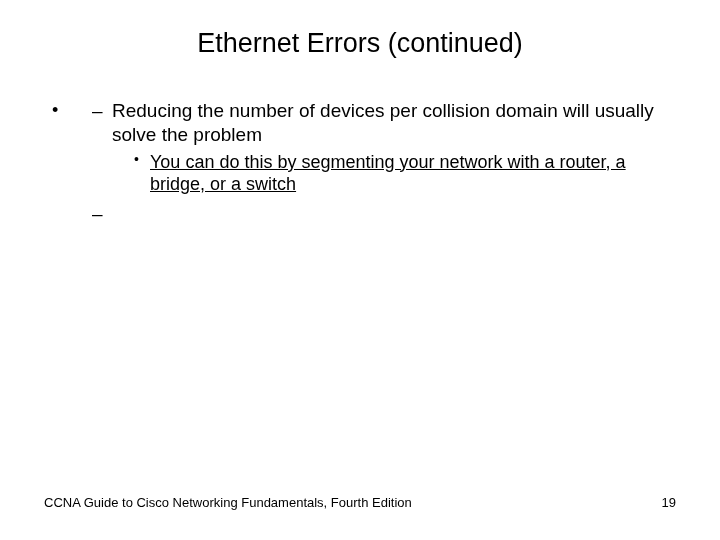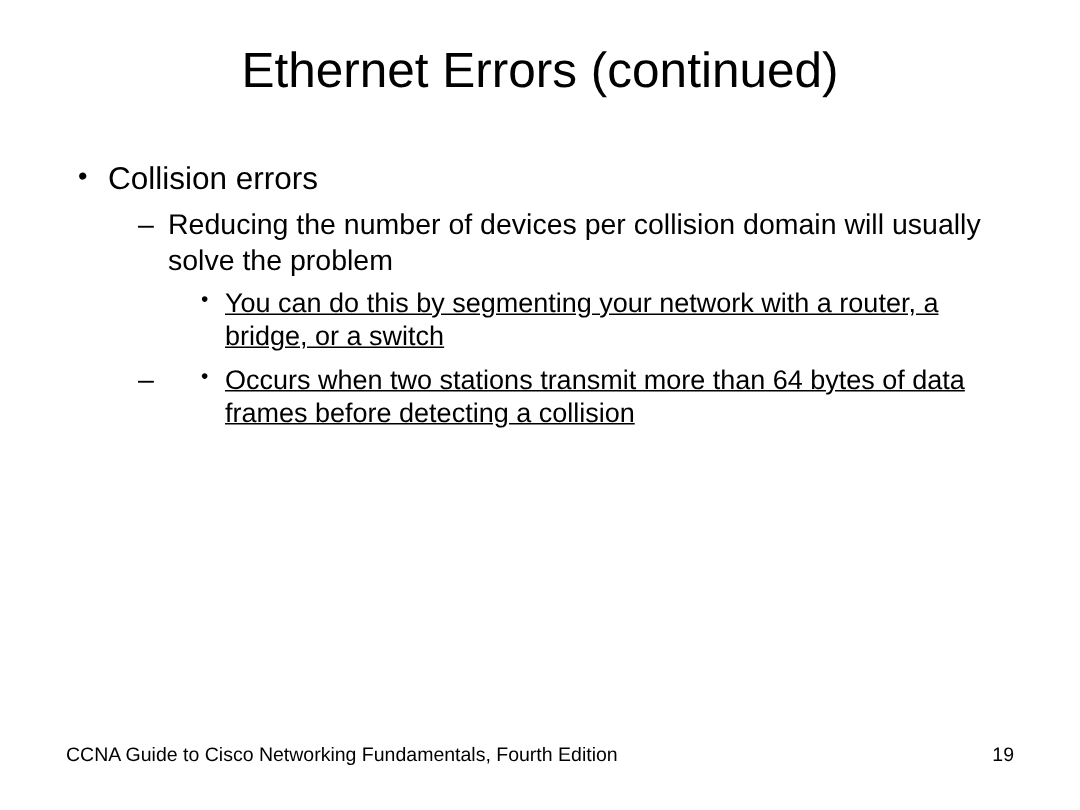"Ethernet Errors (continued)" .title { font-size: 33px -> 27px }
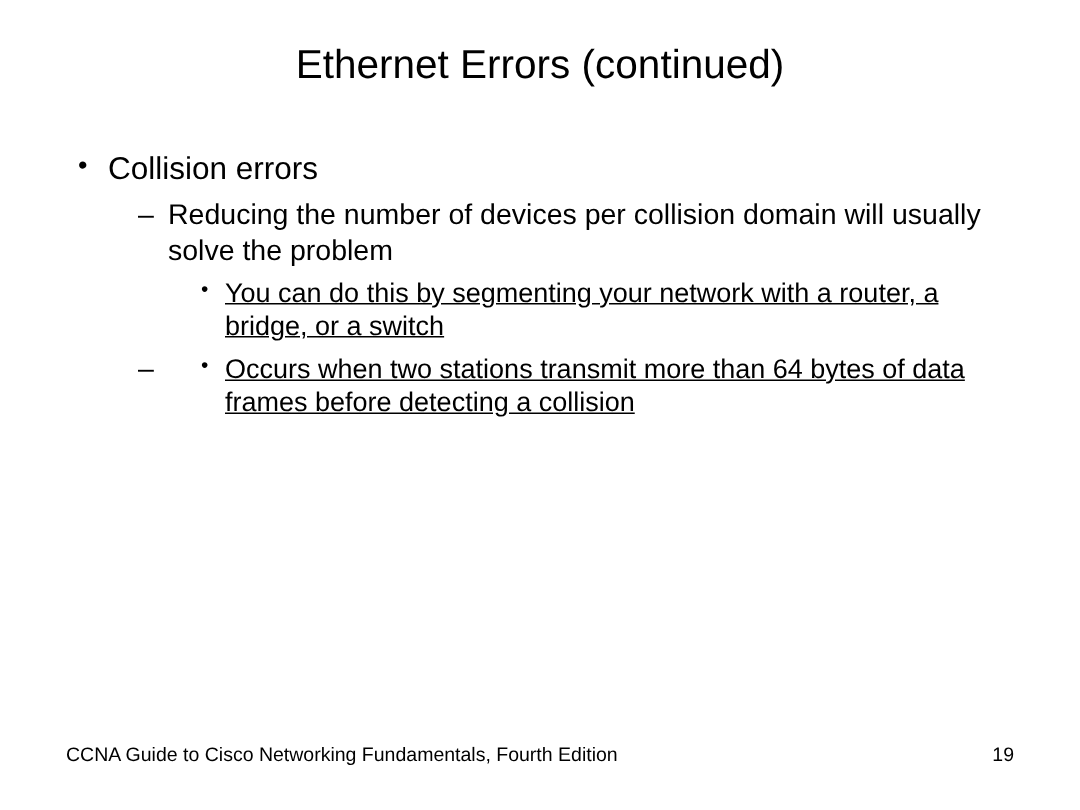"Collision errors" span { html: <span>Collision errors</span> -> none }
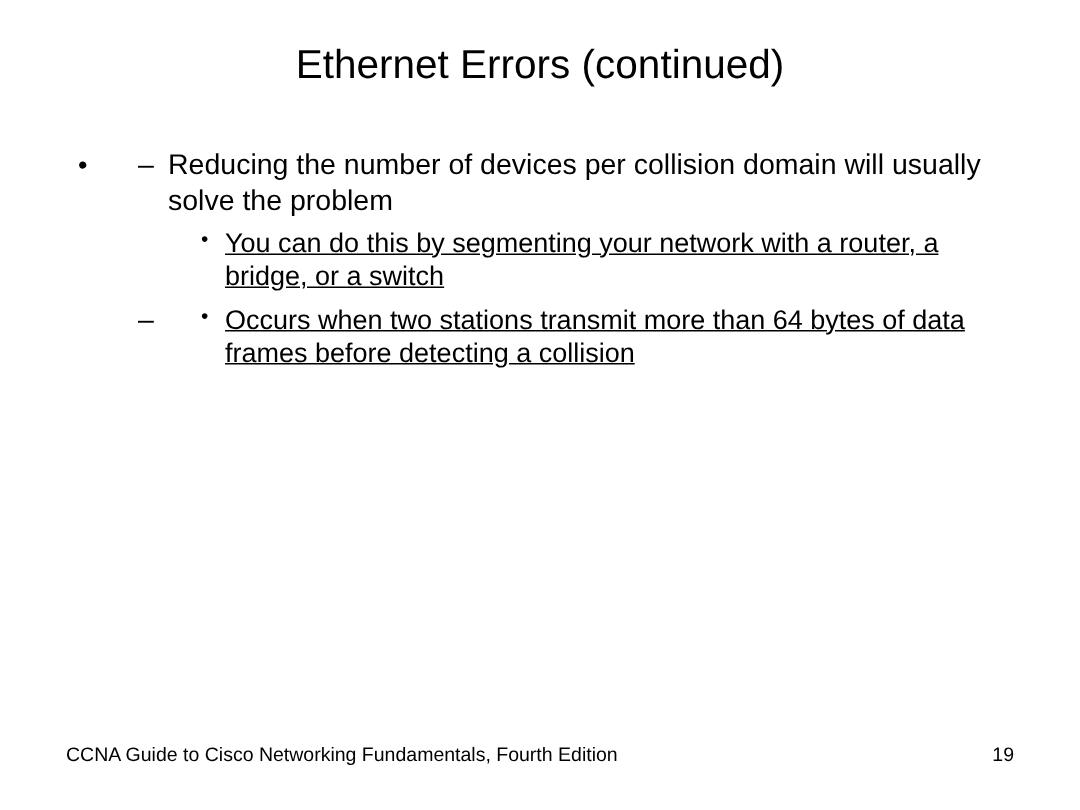"Occurs when two stations transmit" ul.lvl3 { html: <ul> <li> <span>Occurs when two stations transmit more than 64 bytes of data frames before detecting a collision</span> </li> </ul> -> none }
